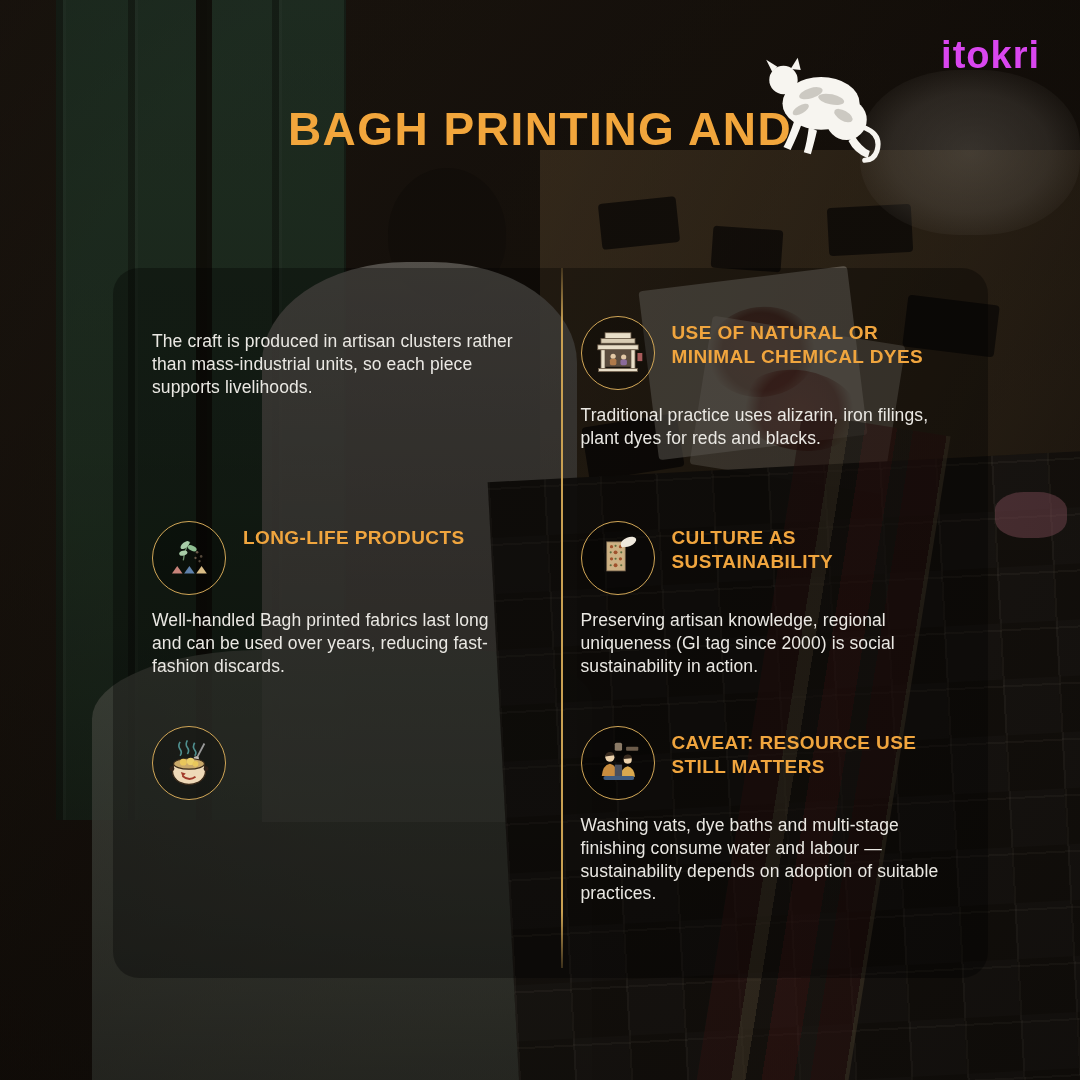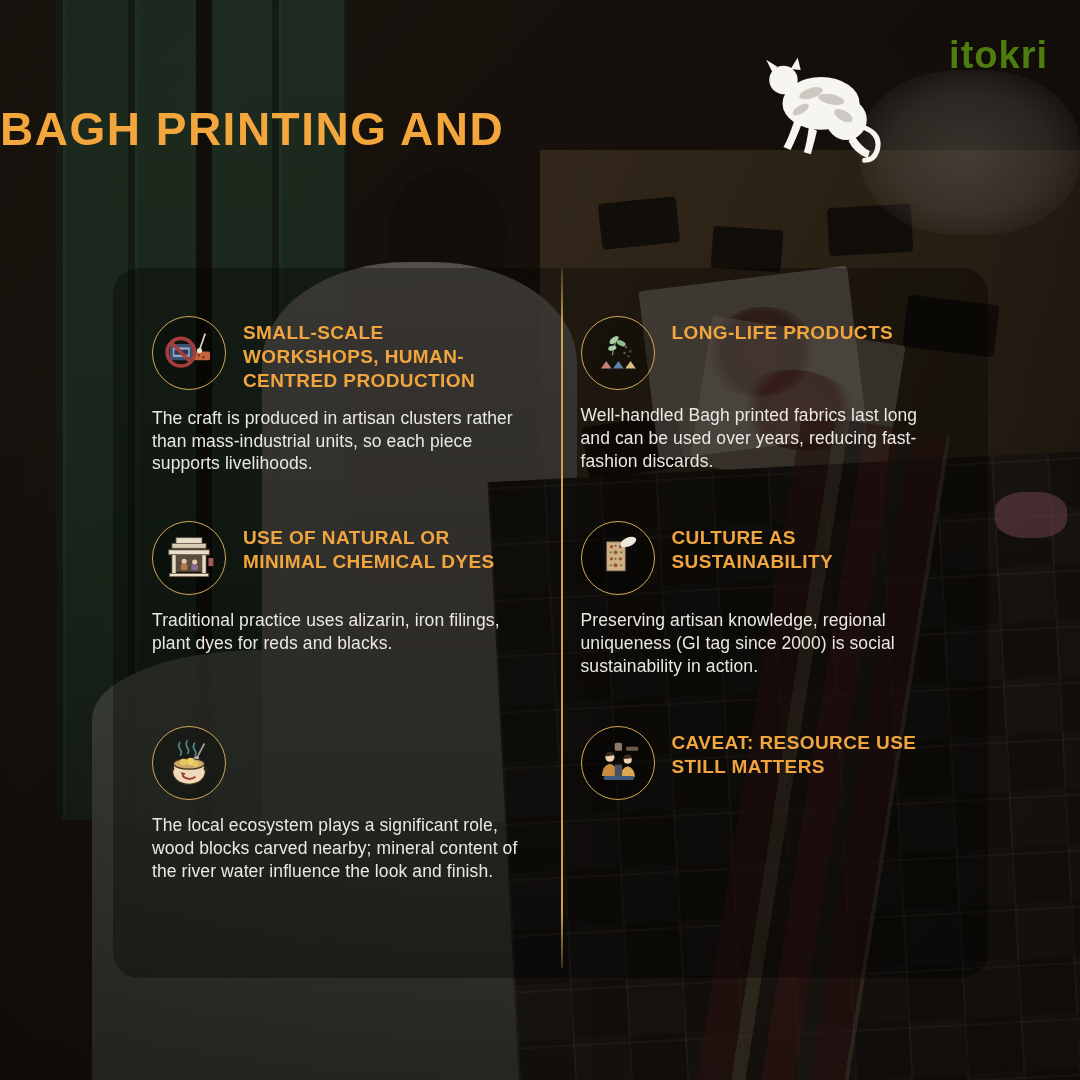"itokri" .logo { color: #4d7c0f -> #d946ef; right: 32px -> 40px }
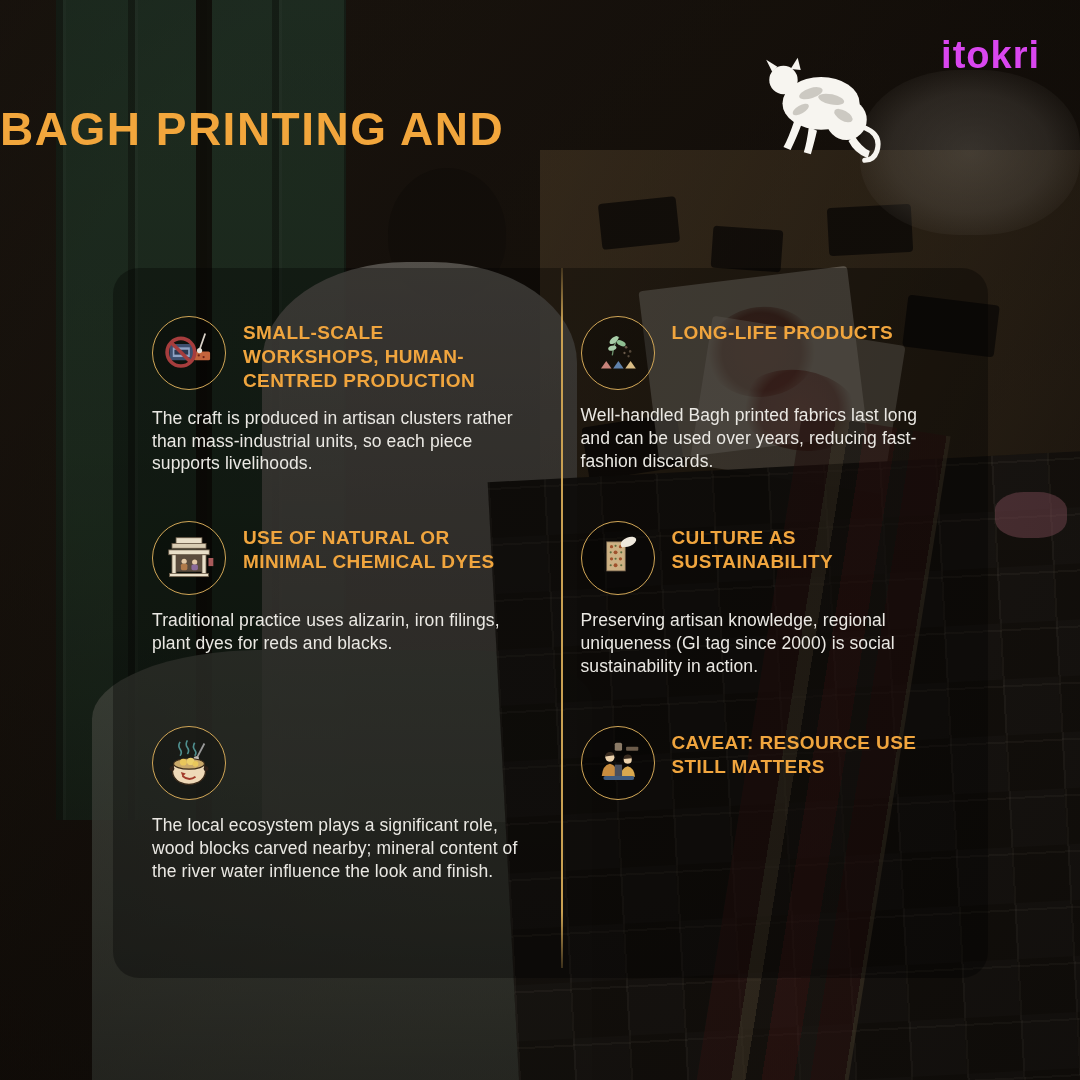"BAGH PRINTING AND" .title { text-align: left -> center }
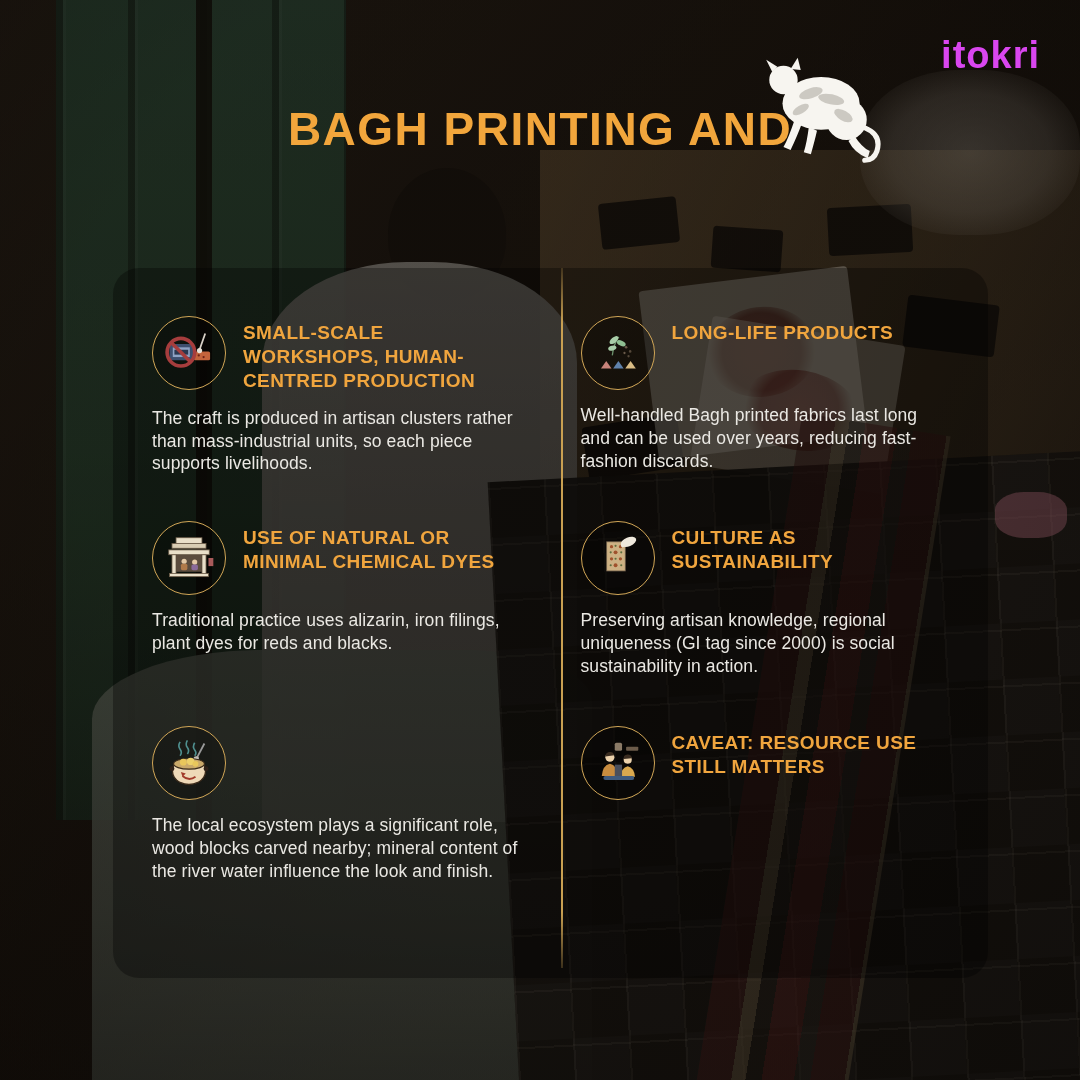"SMALL-SCALE WORKSHOPS, HUMAN-CENTRED" div.card-head { html: <div> <div> <svg> <rect></rect> <rect></rect> <rect></rect> <rect></rect> <circle></circle> <circle></circle> <line></line> <circle></circle> <circle></circle> <line></line> </svg> </div> <div>SMALL-SCALE WORKSHOPS, HUMAN-CENTRED PRODUCTION</div> </div> -> none }
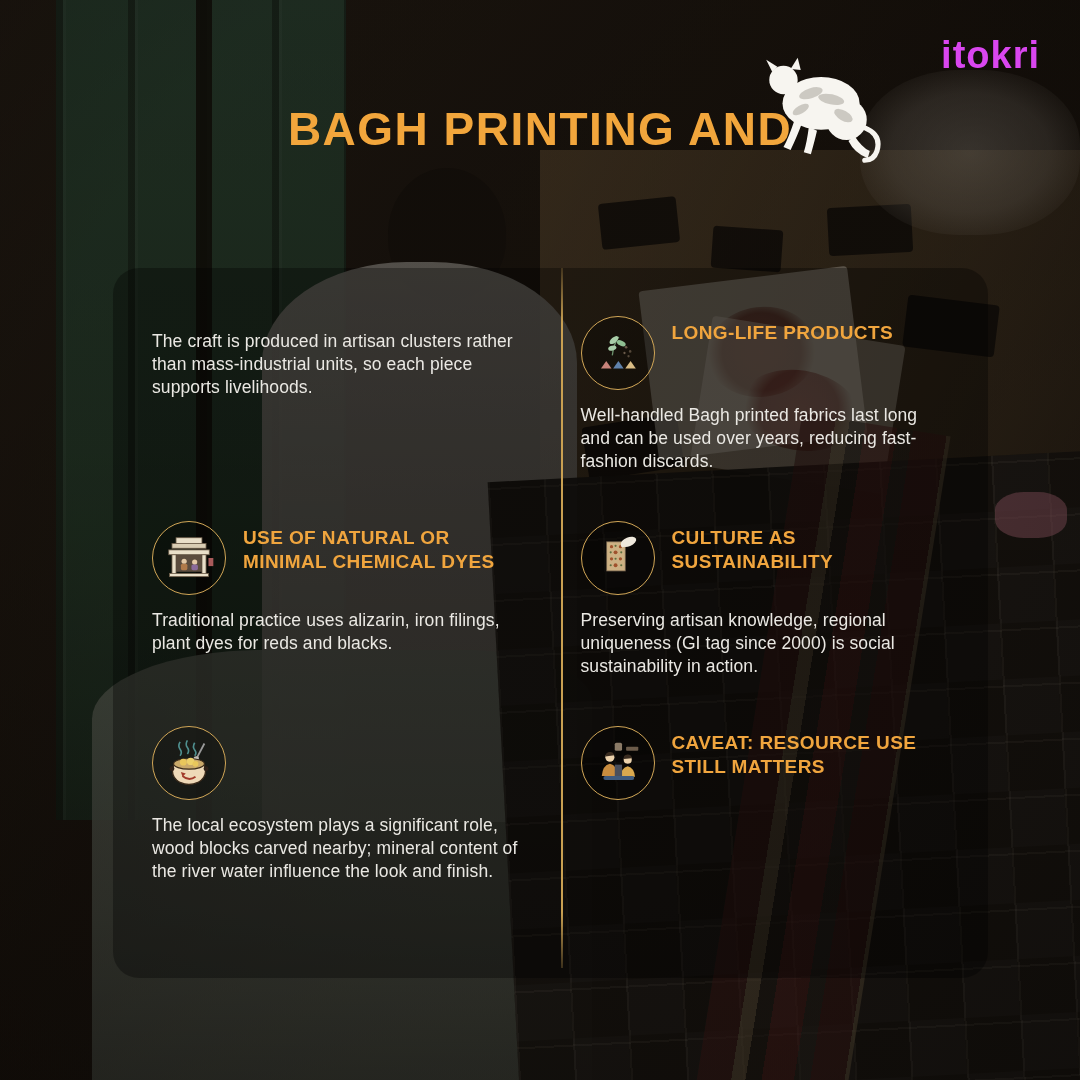"LONG-LIFE PRODUCTS" div.card { order: before "USE OF NATURAL OR MINIMAL" -> after "USE OF NATURAL OR MINIMAL" }
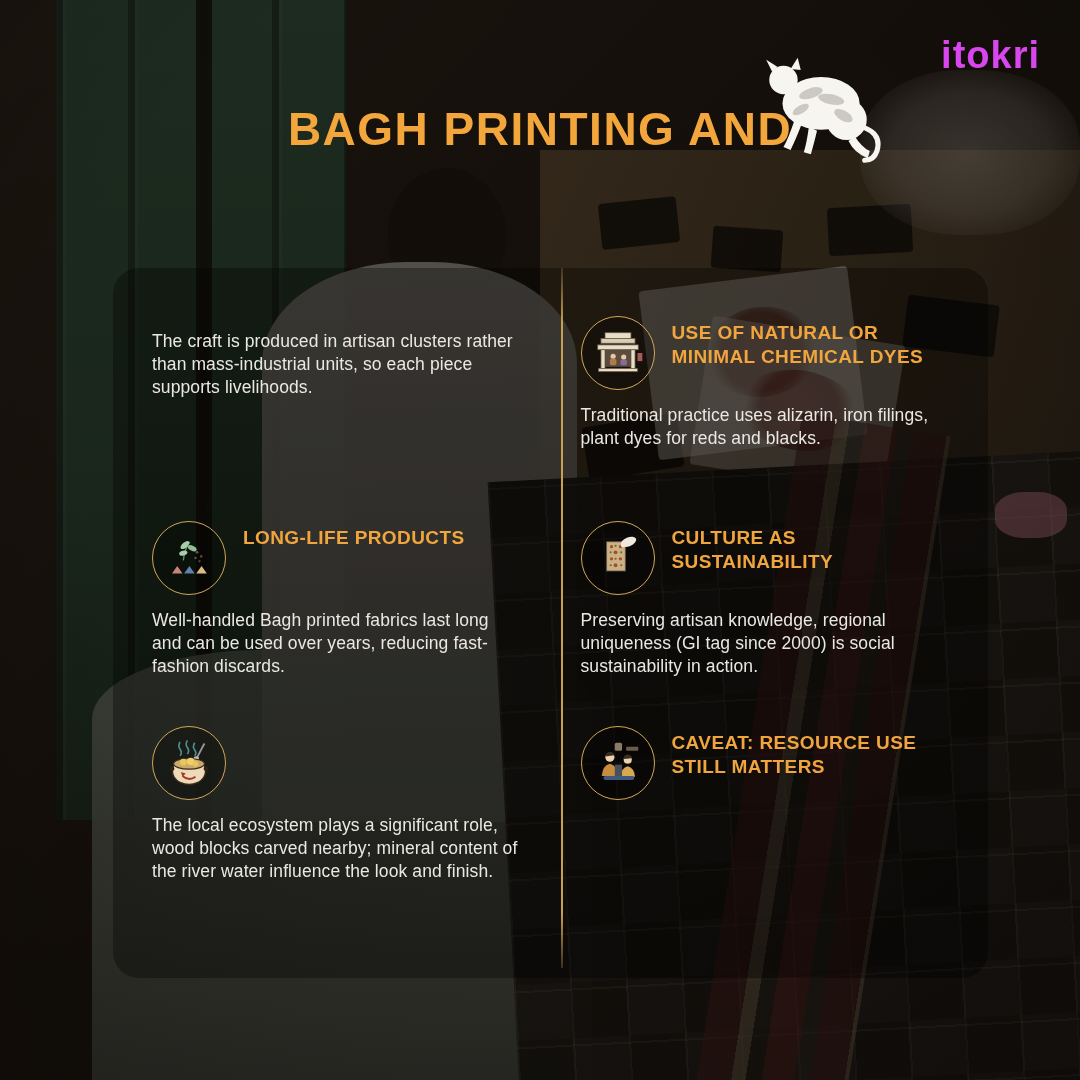"The local ecosystem plays a" p.card-body { html: <p>The local ecosystem plays a significant role, wood blocks carved nearby; mineral content of the river water influence the look and finish.</p> -> none }
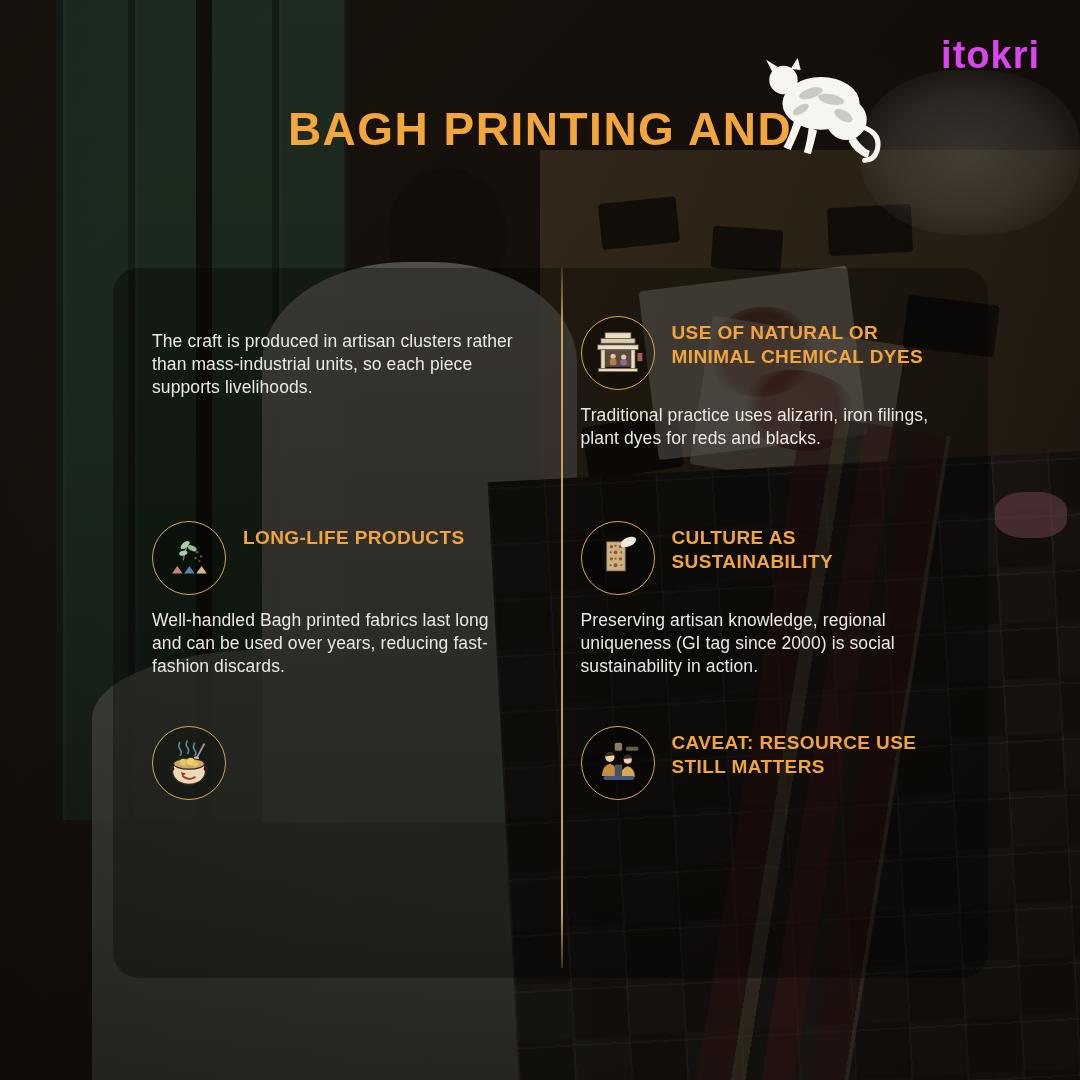"Washing vats, dye baths and" p.card-body { html: none -> <p>Washing vats, dye baths and multi-stage finishing consume water and labour — sustainability depends on adoption of suitable practices.</p> }
